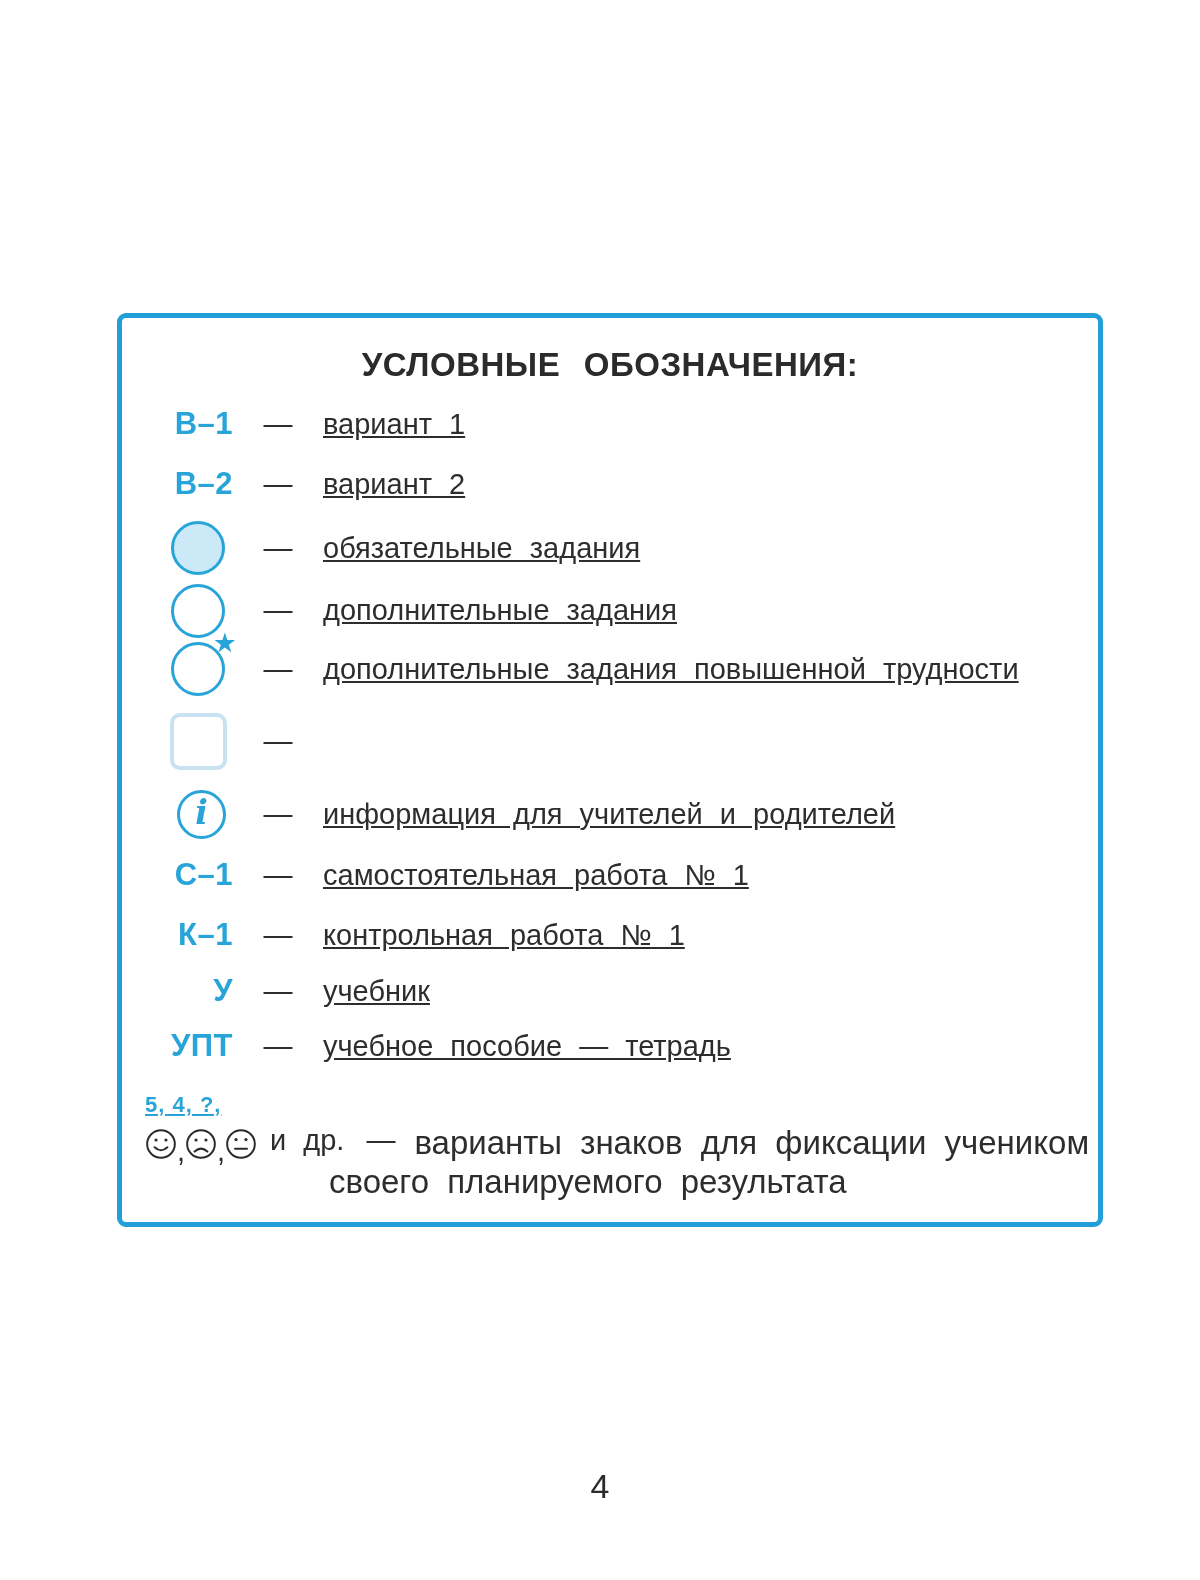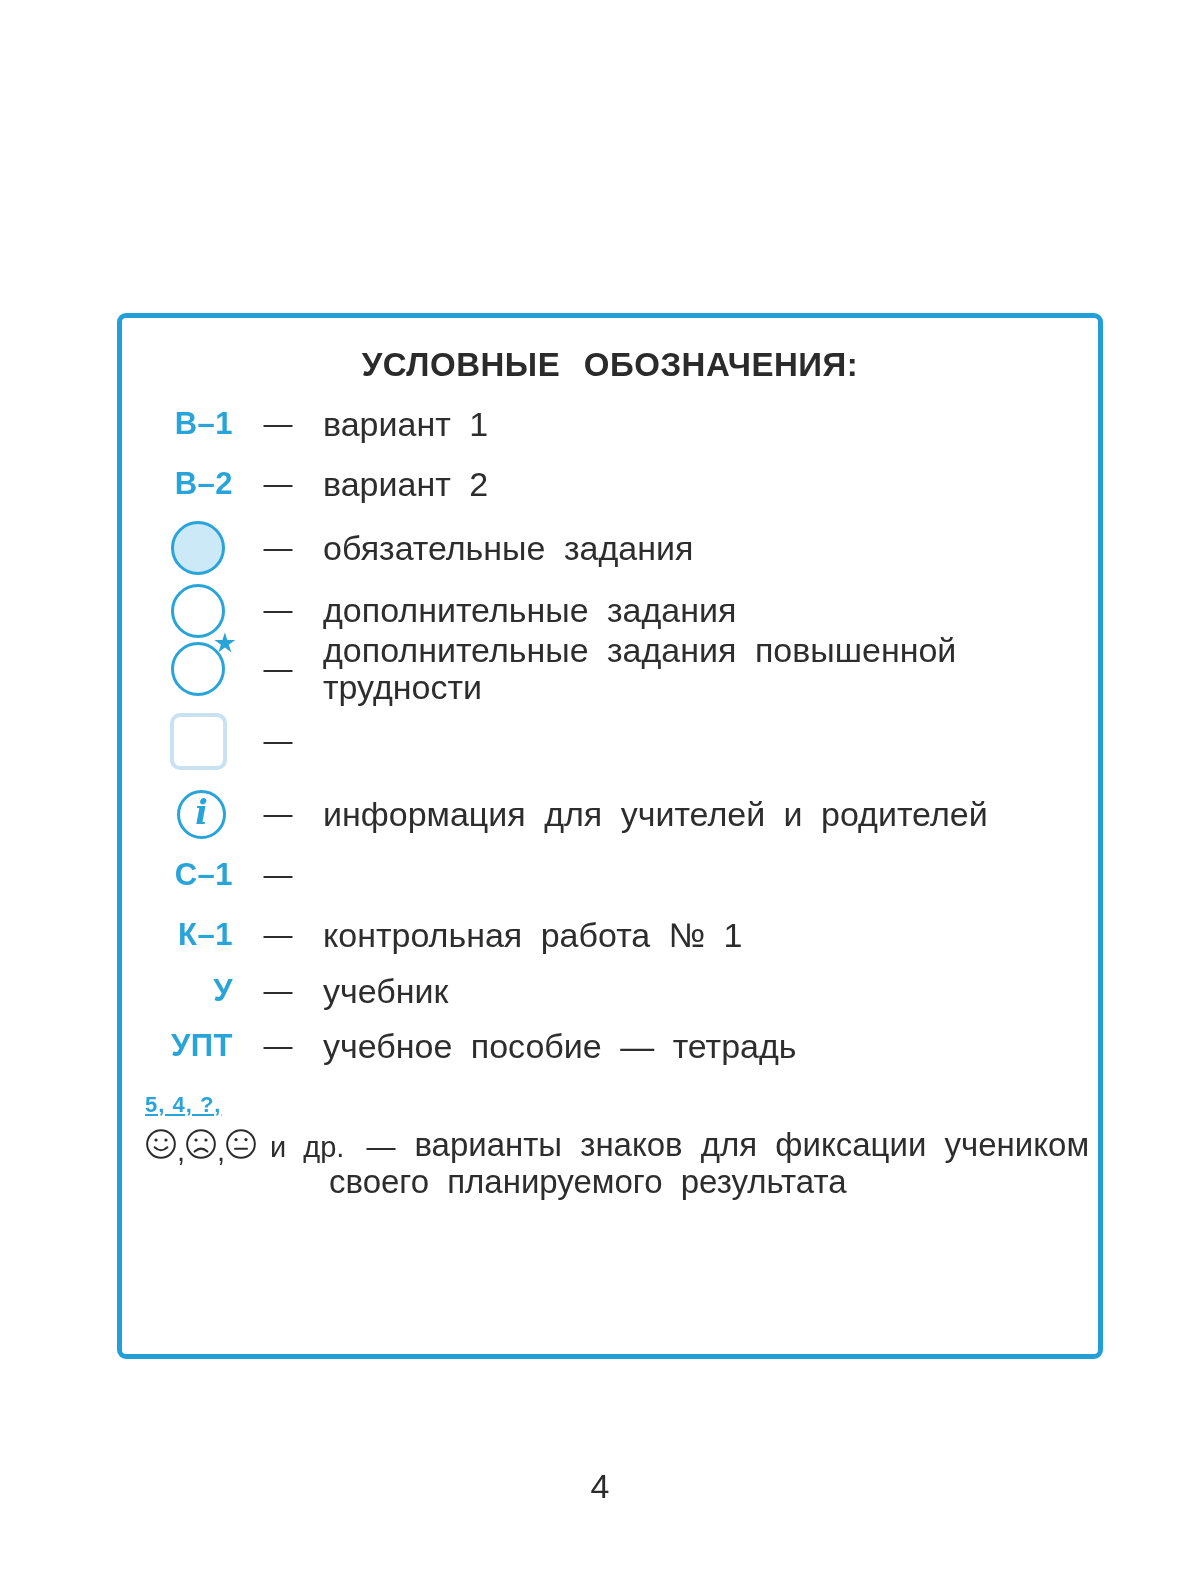"УСЛОВНЫЕ ОБОЗНАЧЕНИЯ:" .frame { height: 1046px -> 914px }
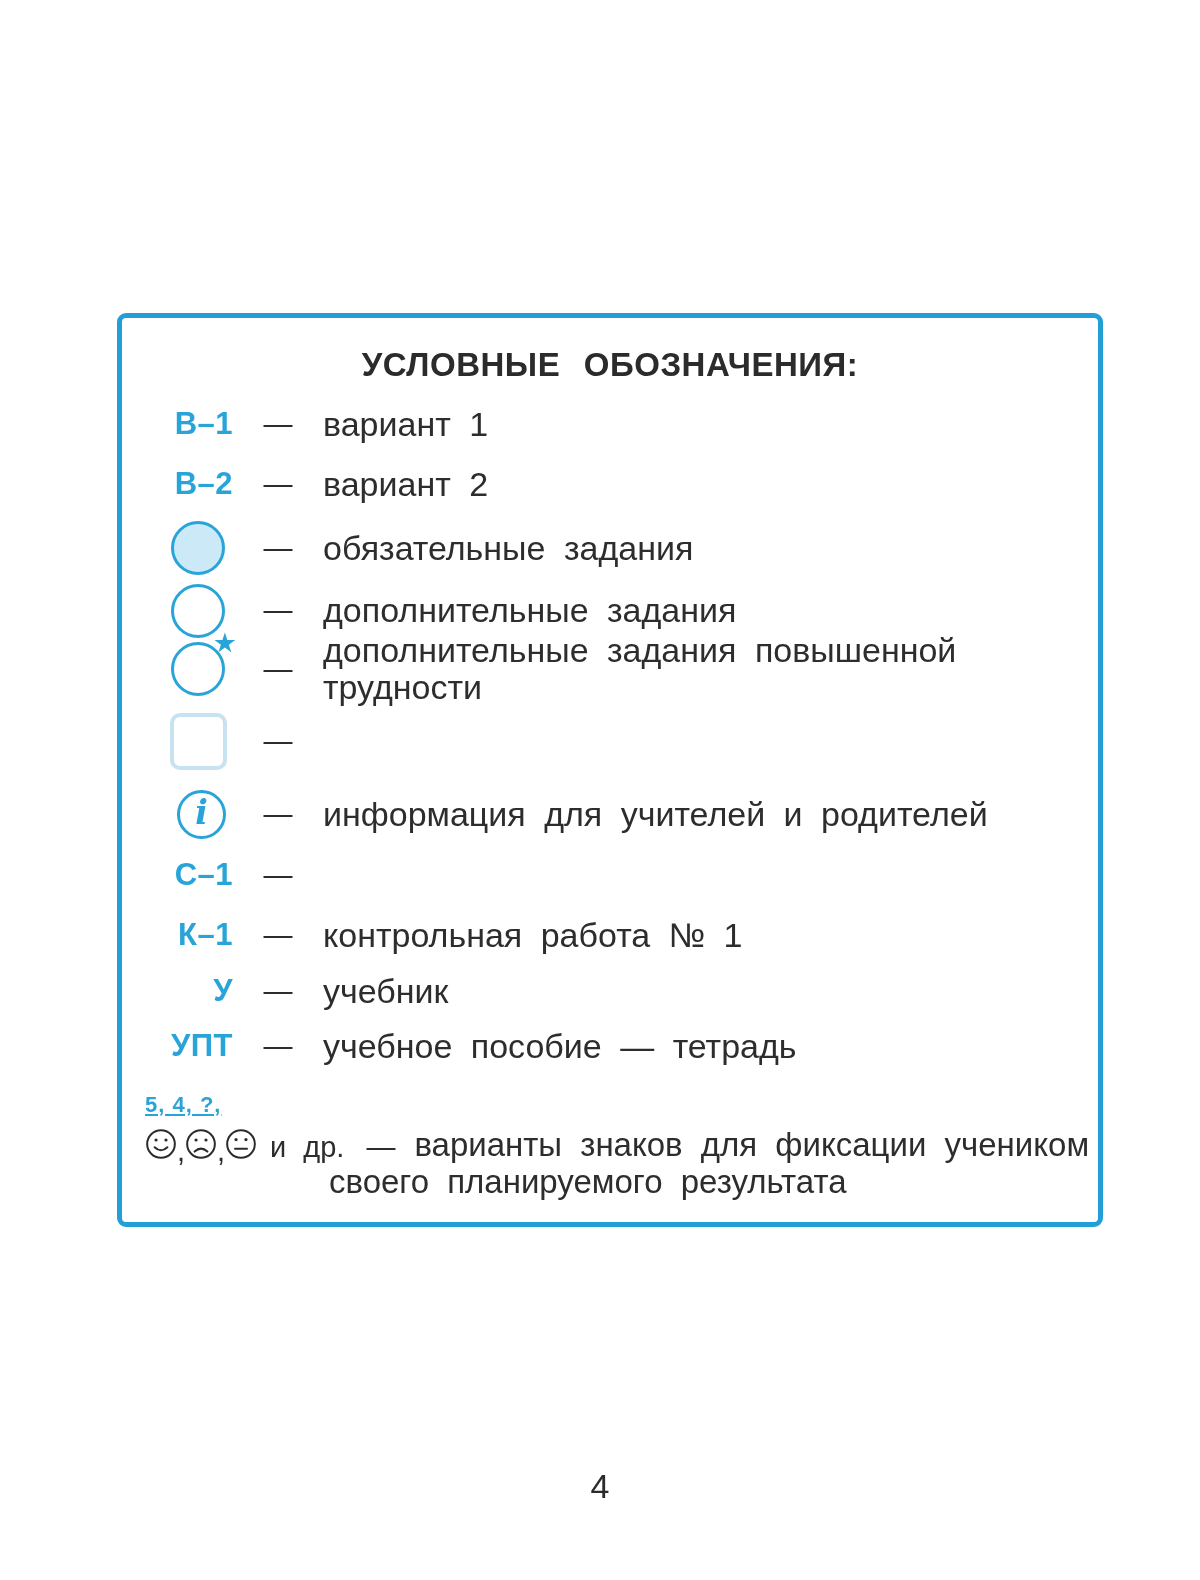"вариант 1" .txt { font-size: 34px -> 29px; text-decoration: none -> underline }
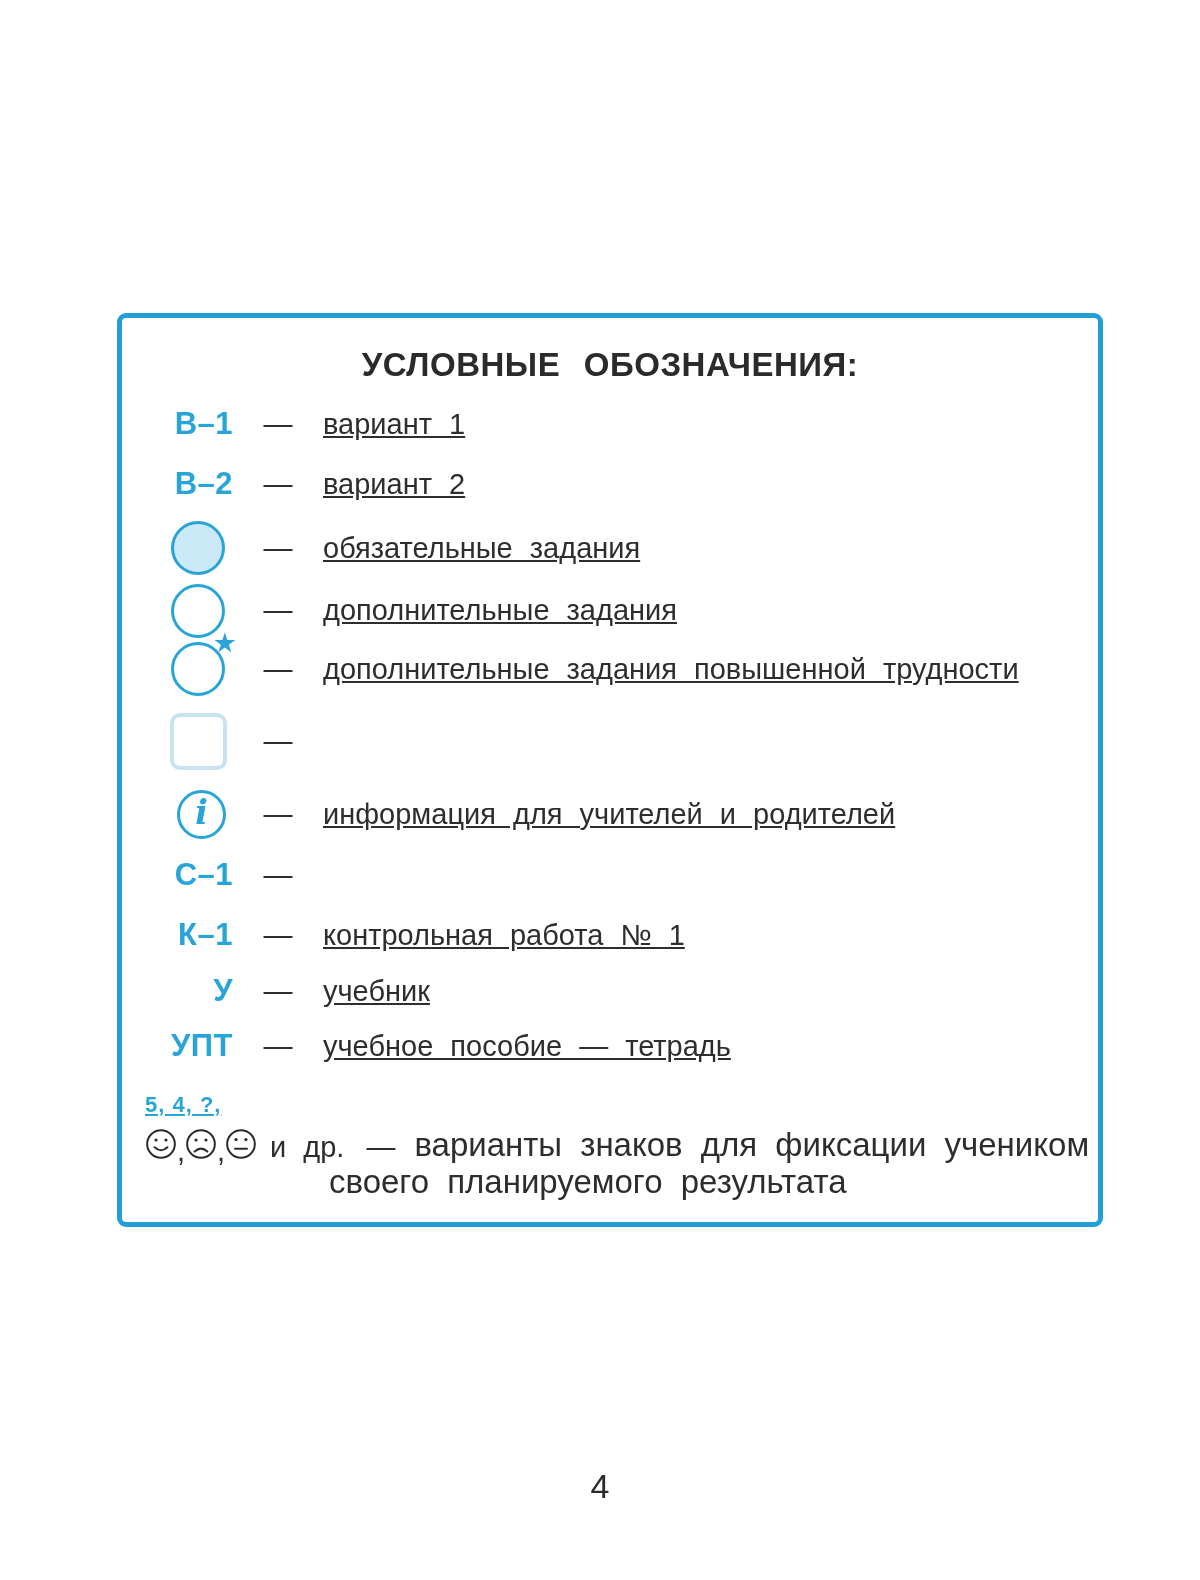"самостоятельная работа № 1" div.txt { html: none -> <div>самостоятельная работа № 1</div> }
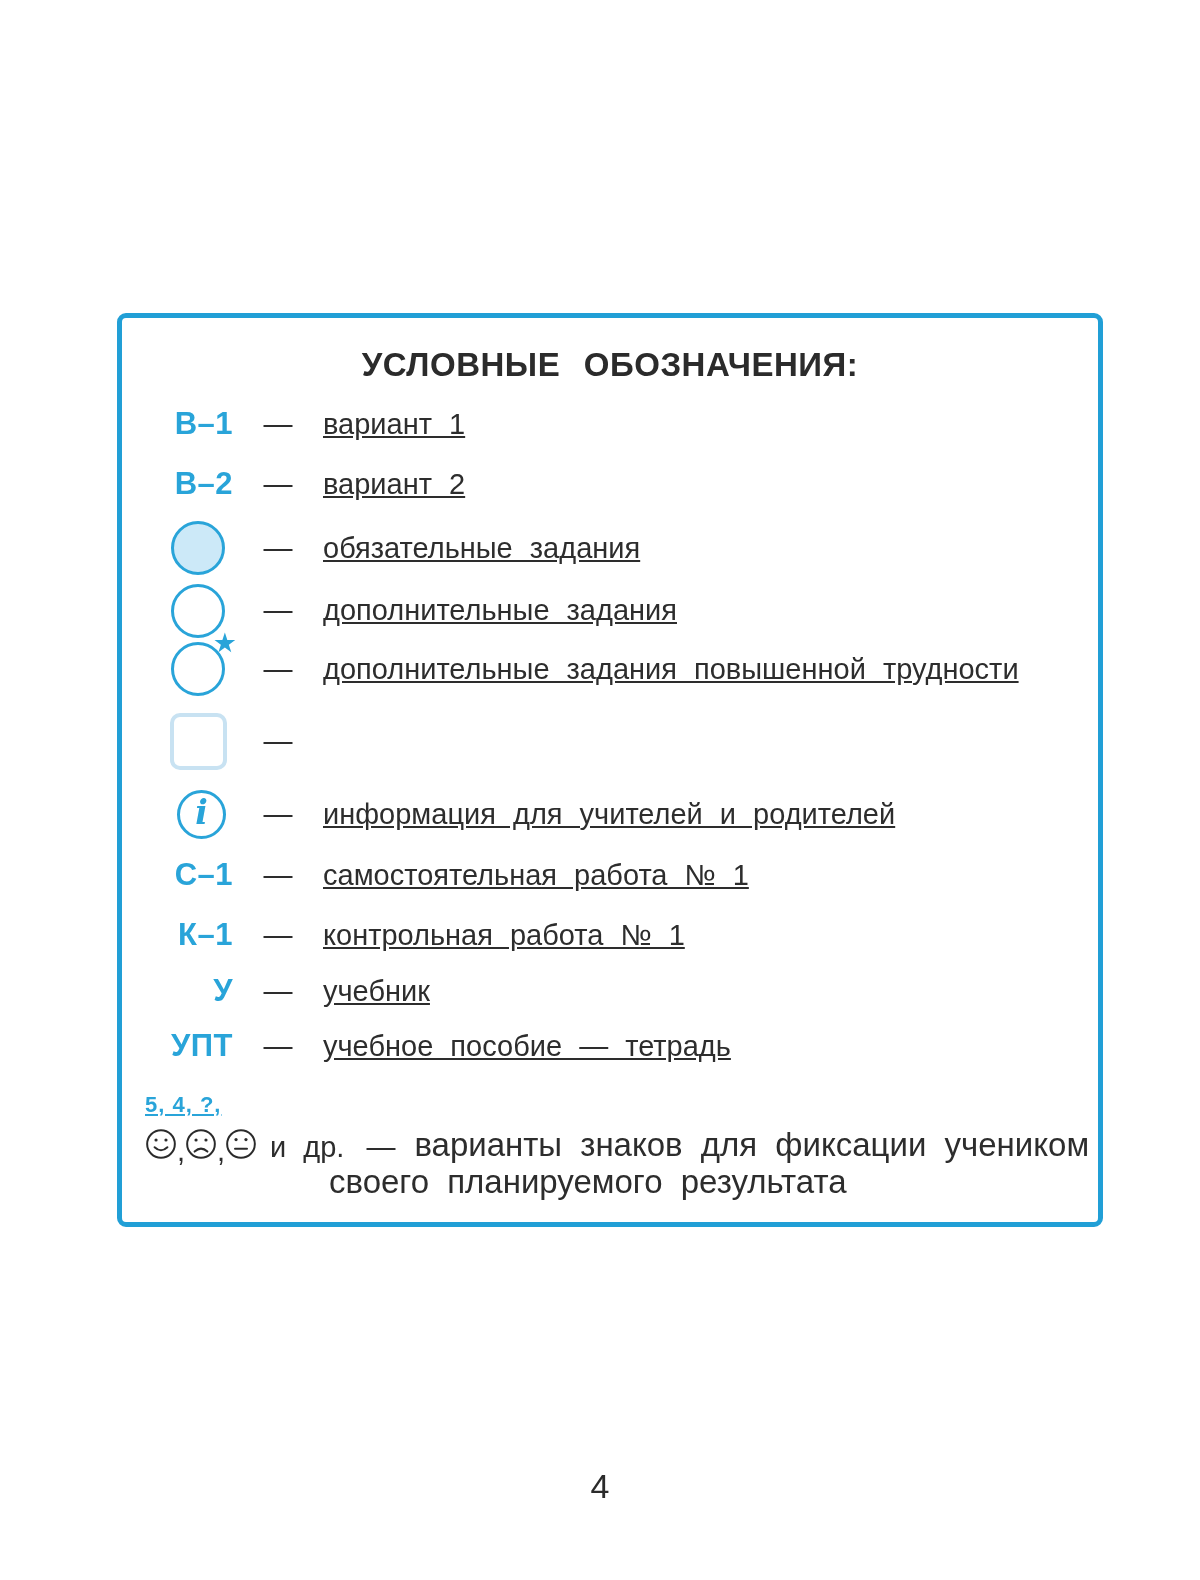"и др." .lb-line1 { align-items: flex-end -> flex-start }
